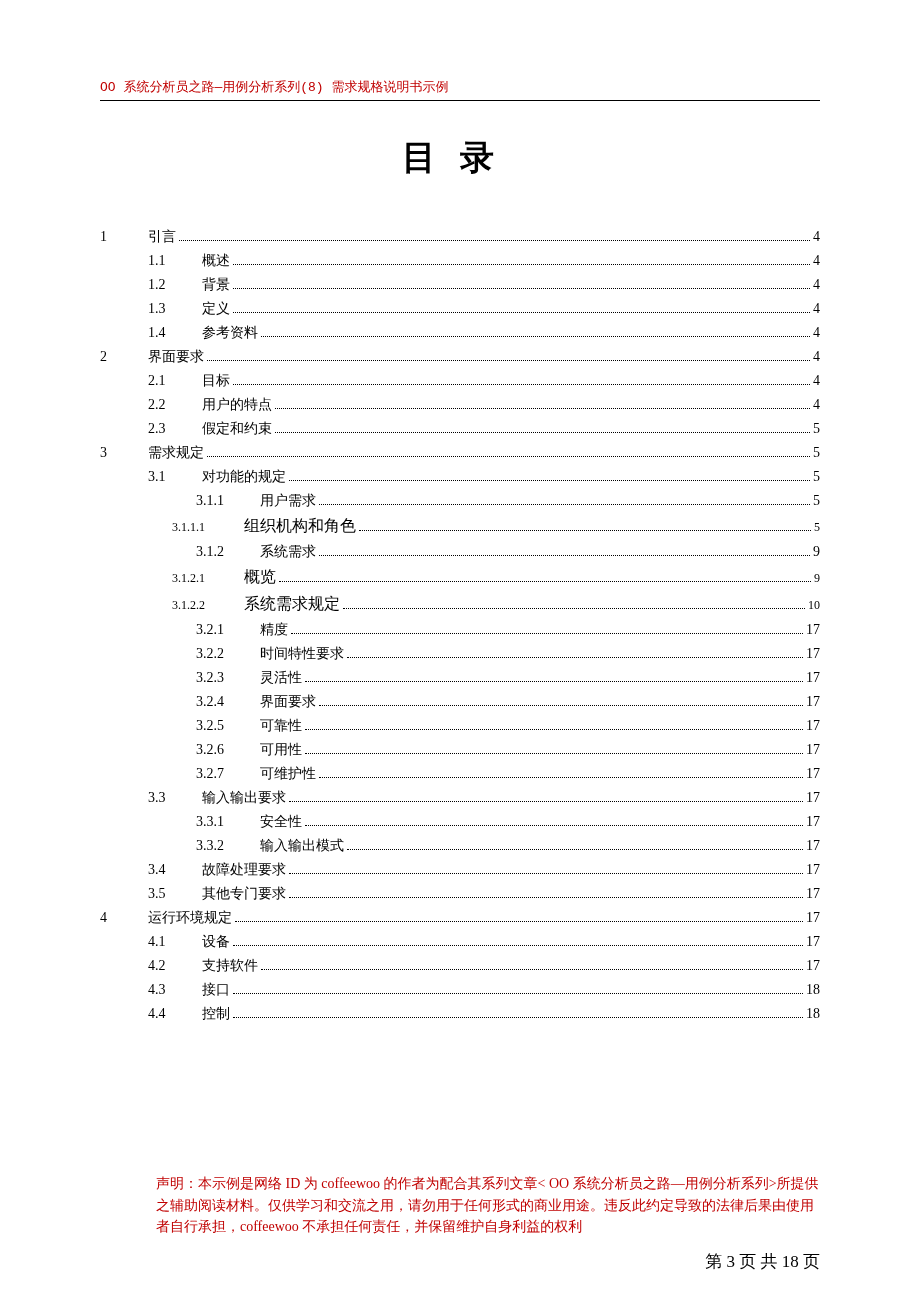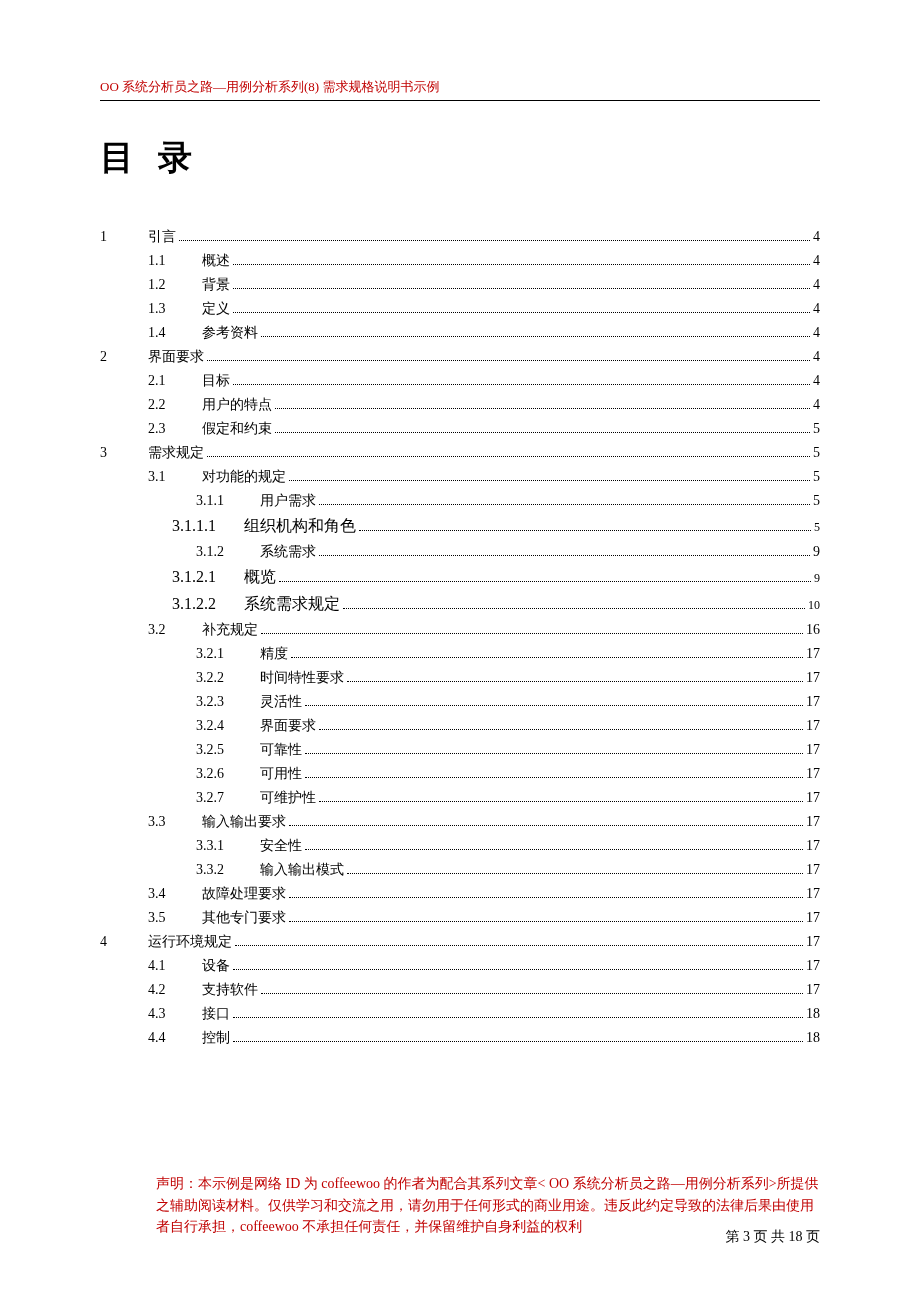"OO 系统分析员之路—用例分析系列(8) 需求规格说明书示例" .hdr { font-family: Liberation Serif, serif -> Liberation Mono, monospace }
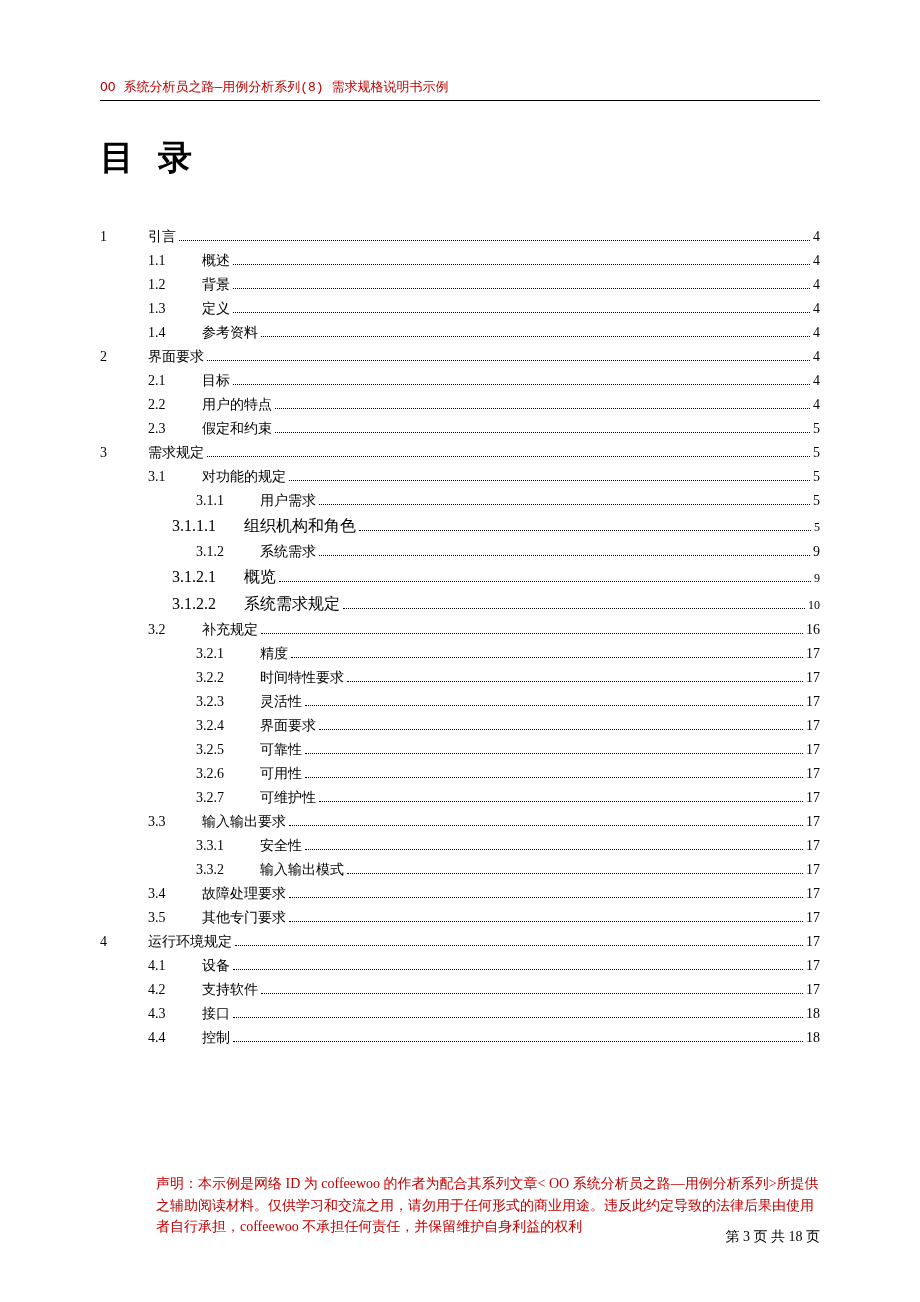"目录" .title { text-align: left -> center }
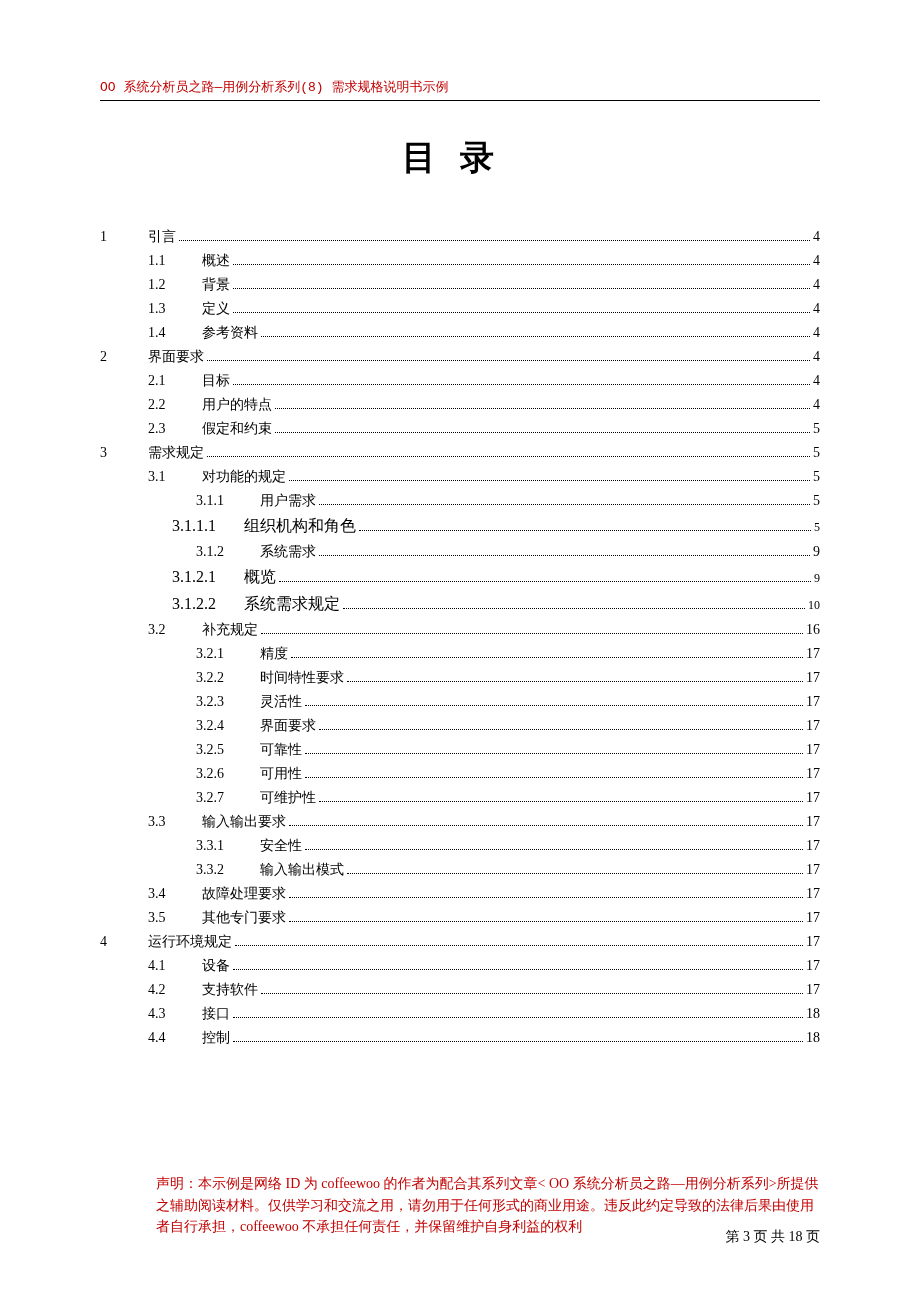"3.1.1.1" .l4 .num { font-size: 16px -> 12px }
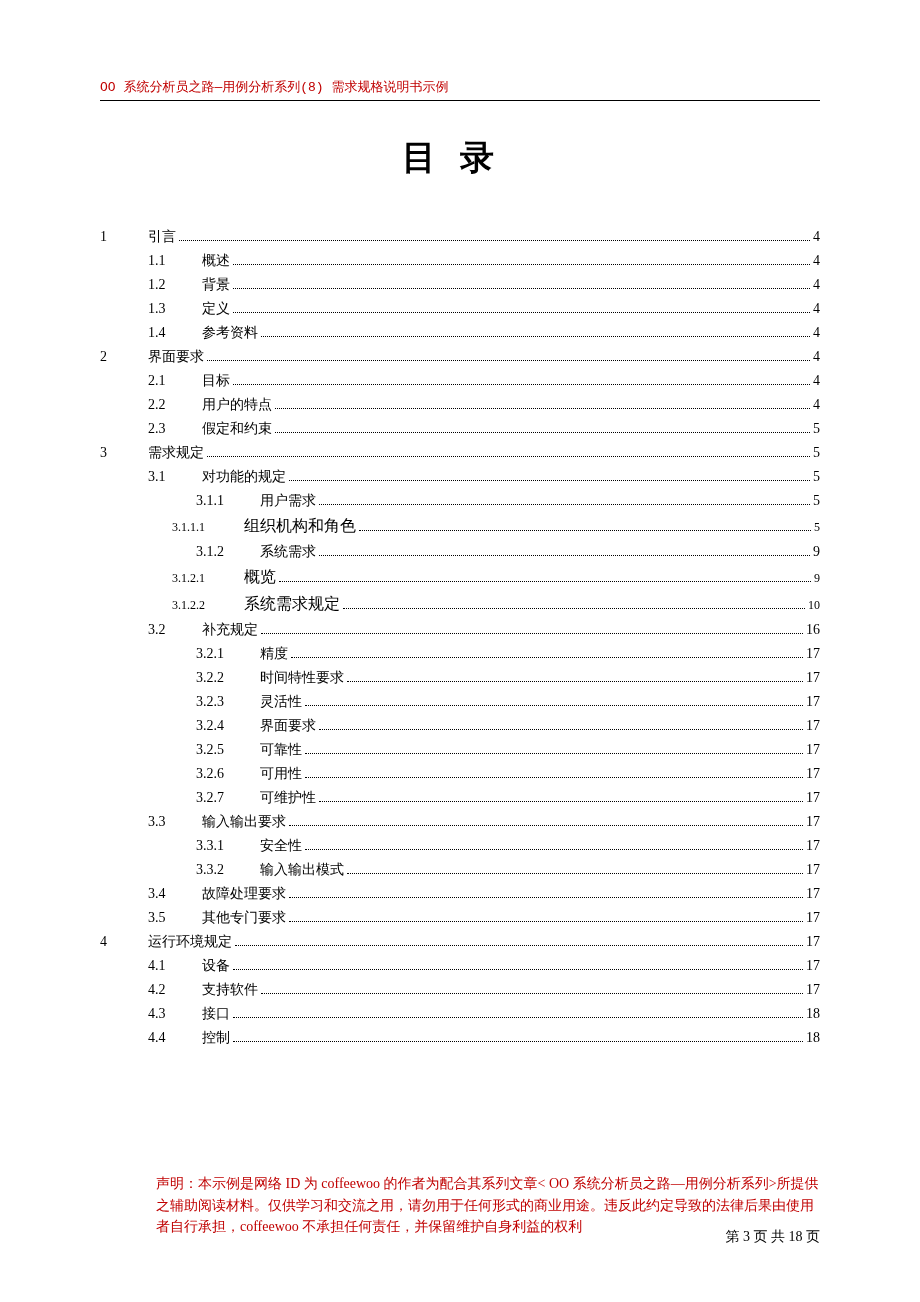"3.2" div.row { html: <div> <span>3.2</span> <span>补充规定</span> <span></span> <span>16</span> </div> -> none }
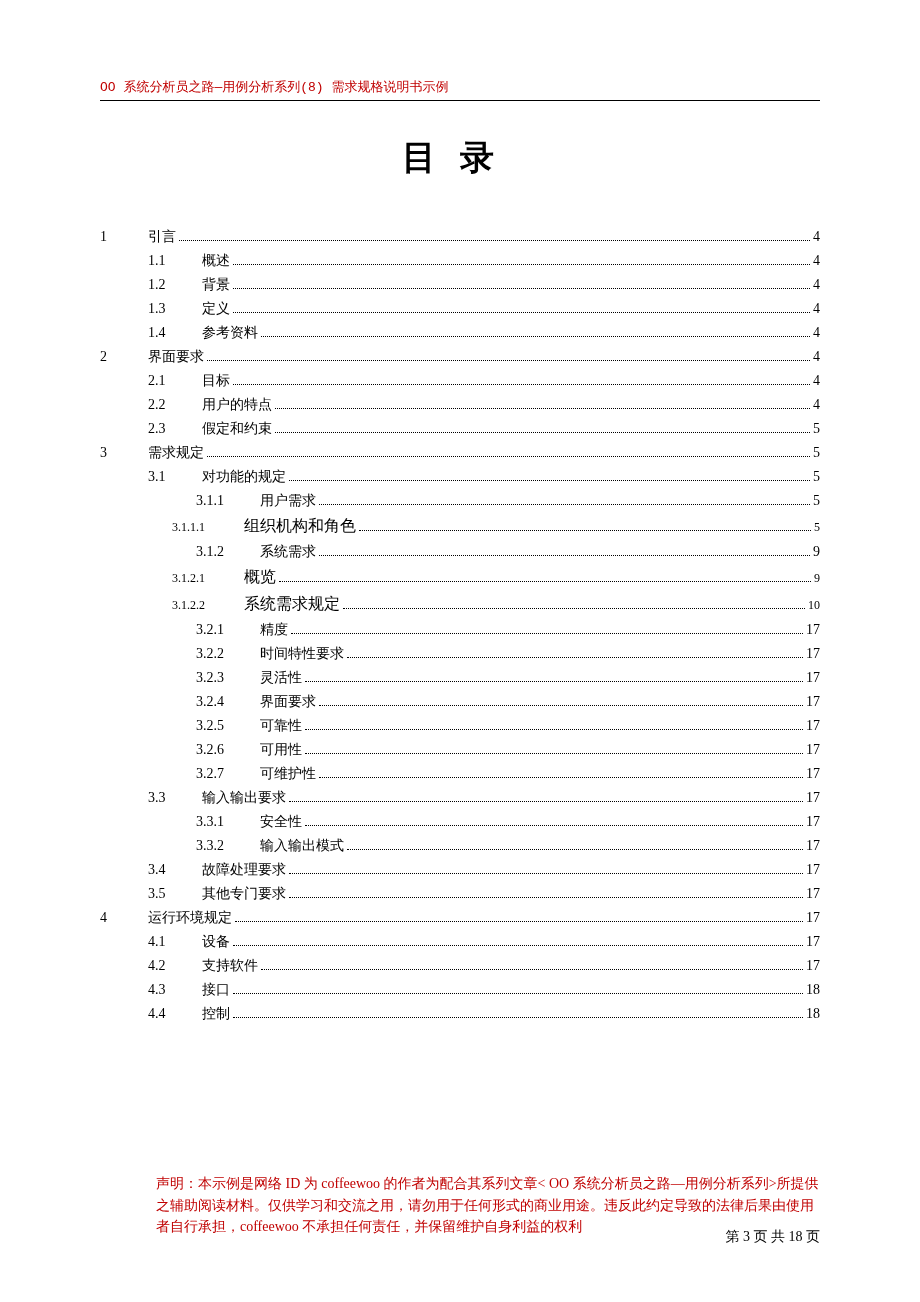"第 3 页 共 18" .footer { bottom: 56px -> 29px; font-size: 14px -> 17px }
